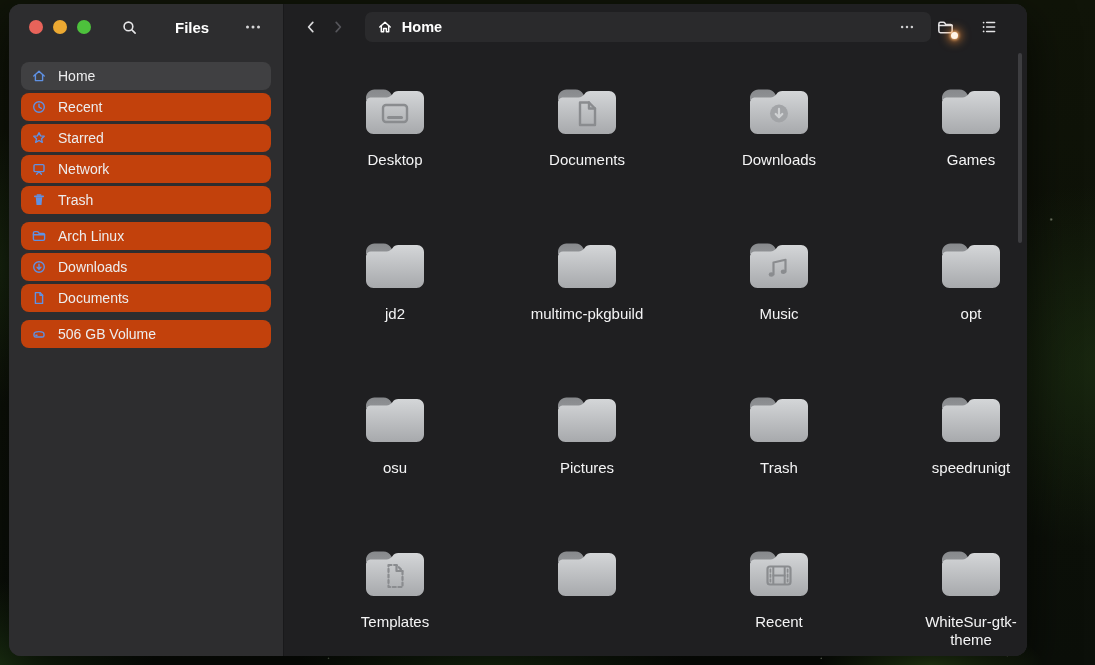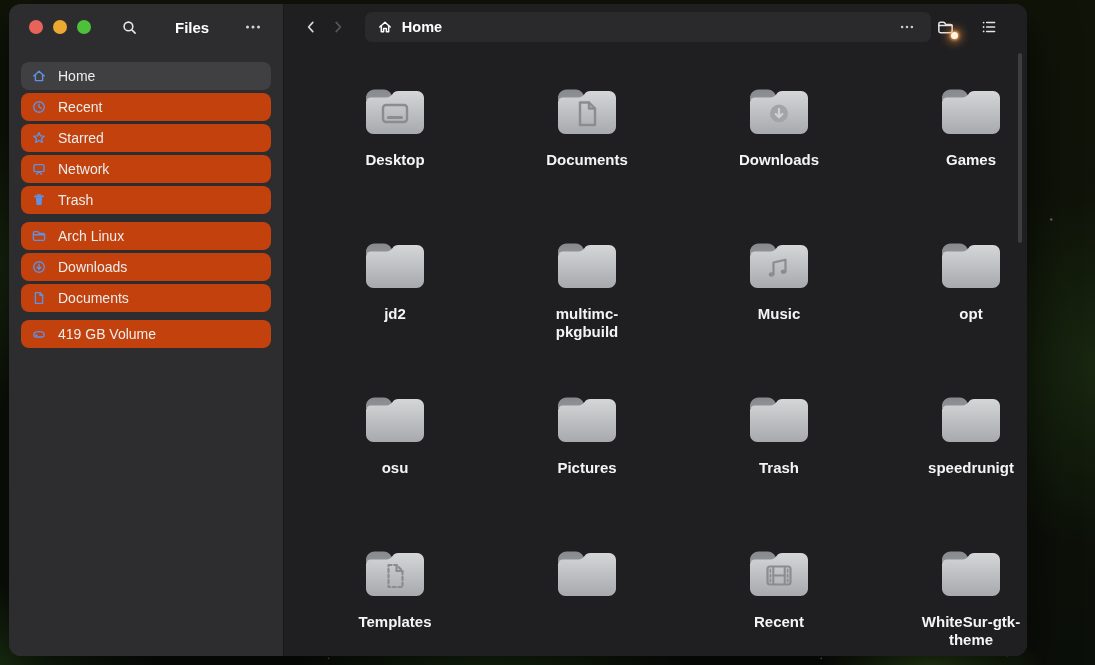"Desktop" .content { font-weight: bold -> none }
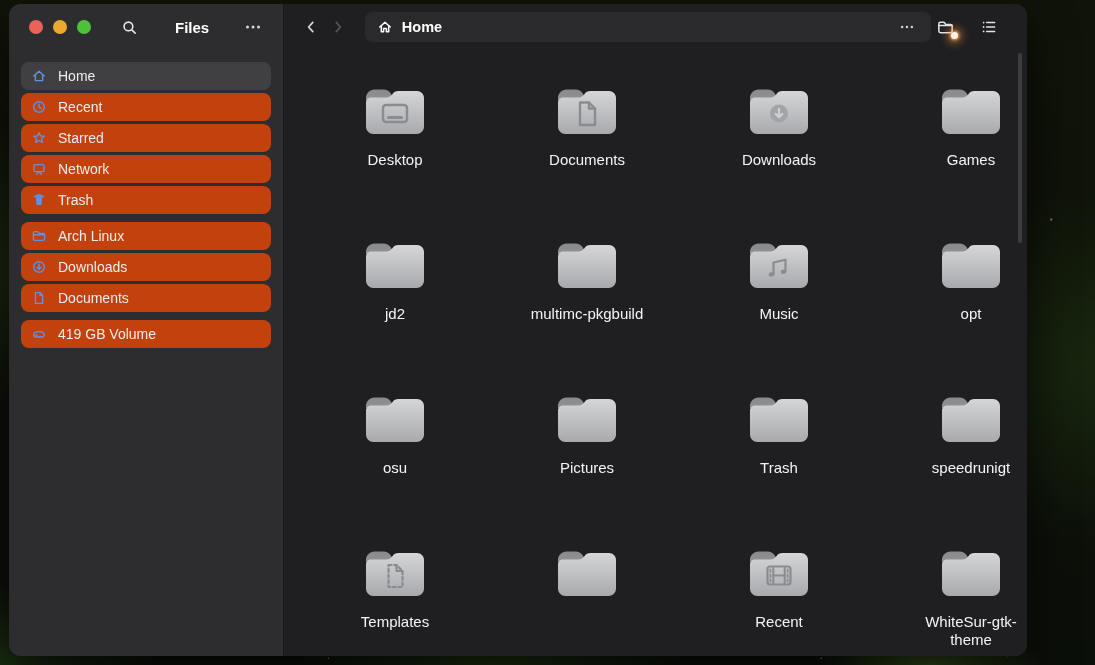"419 GB Volume" span.lbl { text: 419 -> 506 }
